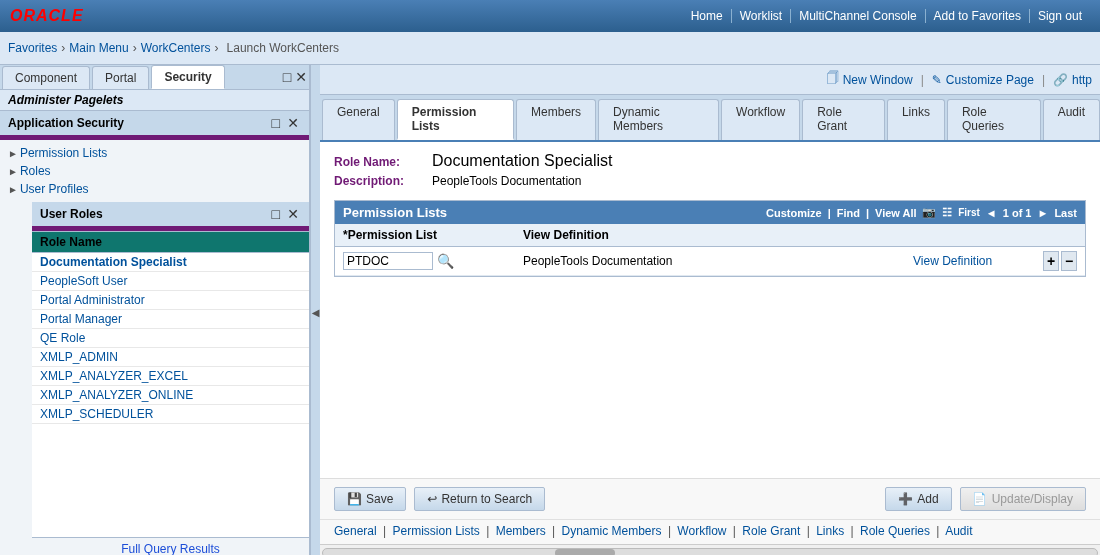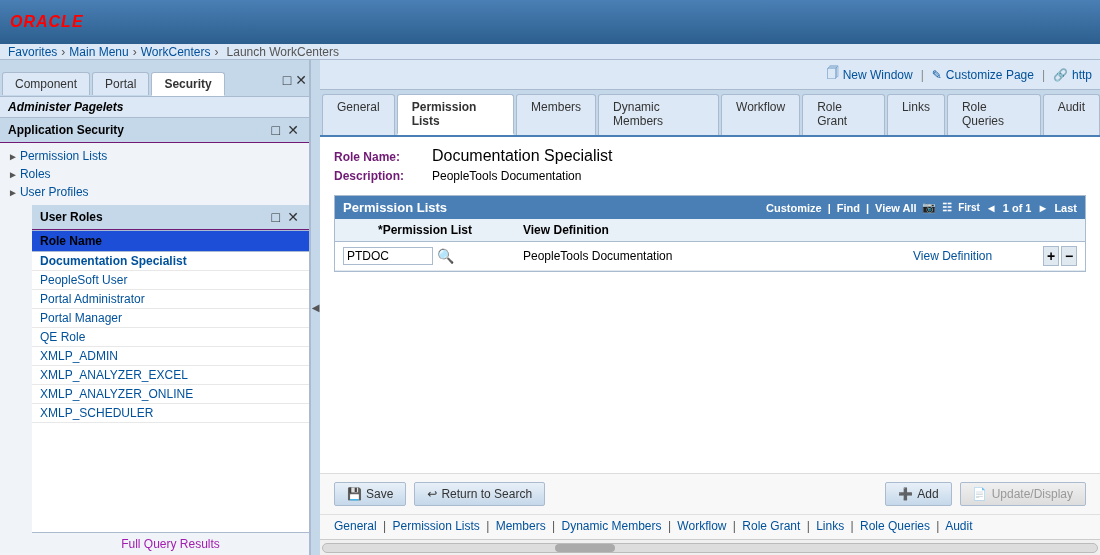"ORACLE" .top-bar { height: 44px -> 32px }
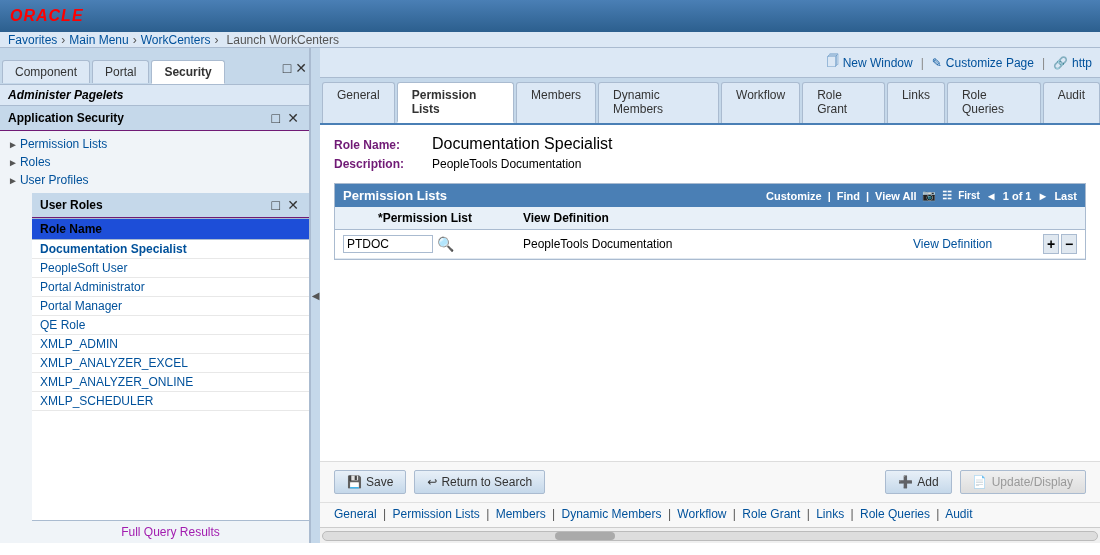"Home" div.top-nav-links { html: none -> <div> <a>Home</a> <a>Worklist</a> <a>MultiChannel Console</a> <a>Add to Favorites</a> <a>Sign out</a> </div> }
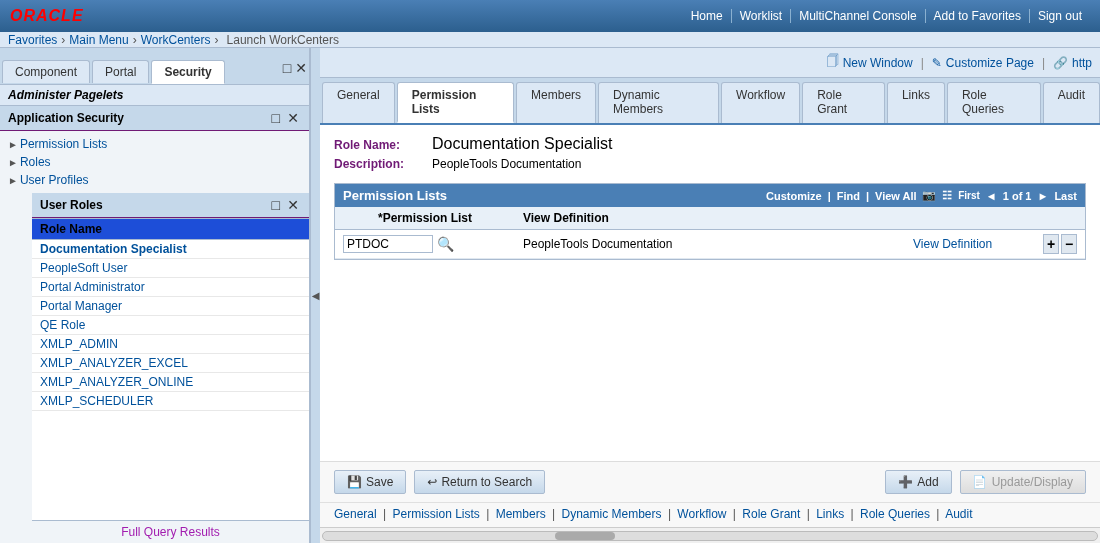"Favorites" .breadcrumb-bar { height: 16px -> 33px }
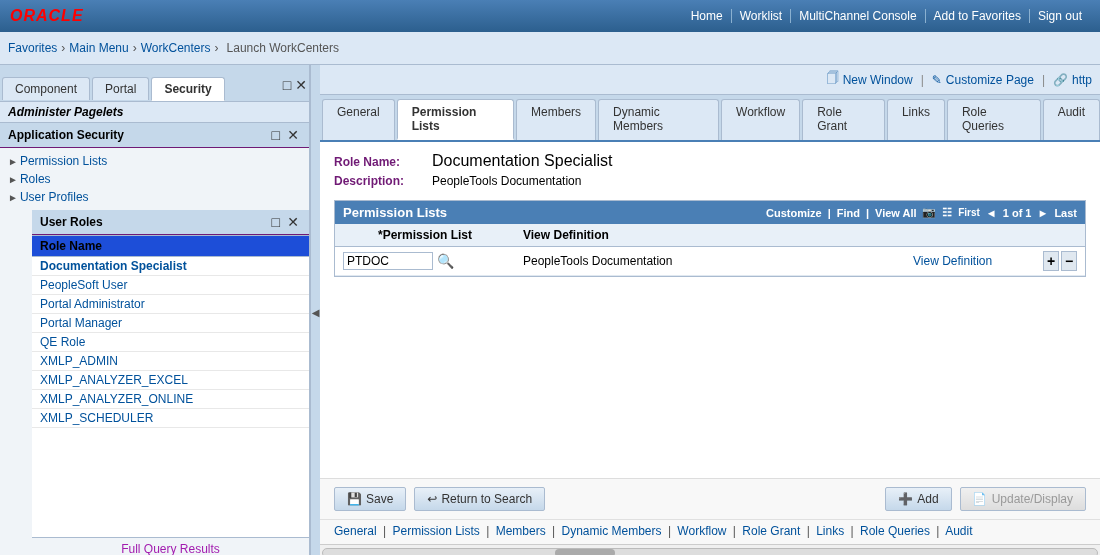"Component" .left-tabs { align-items: flex-start -> center; padding-top: 12px -> 0 }
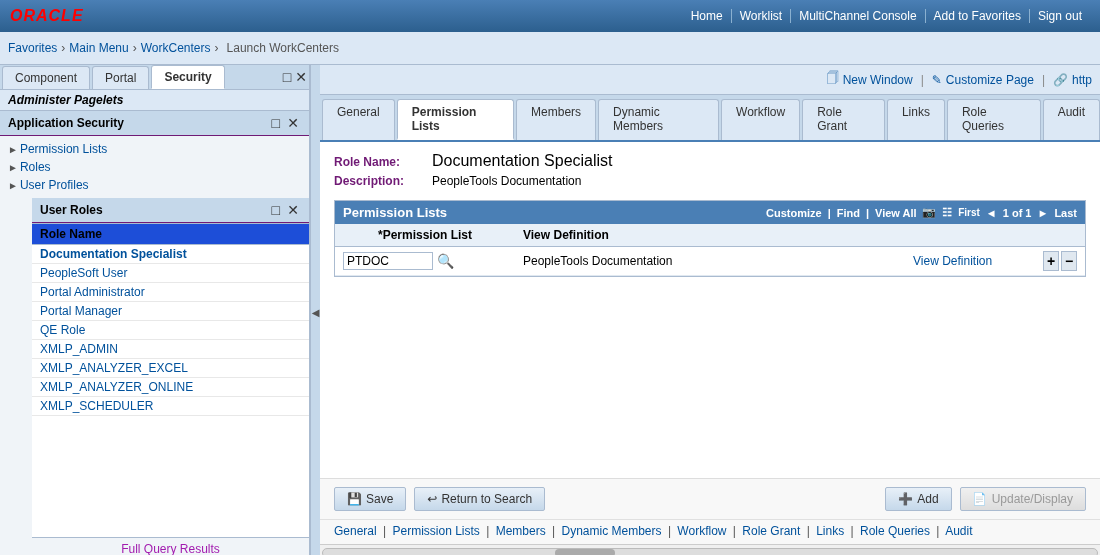"Application Security" .section-header { border-bottom: 1px solid #701a75 -> 5px solid #701a75 }
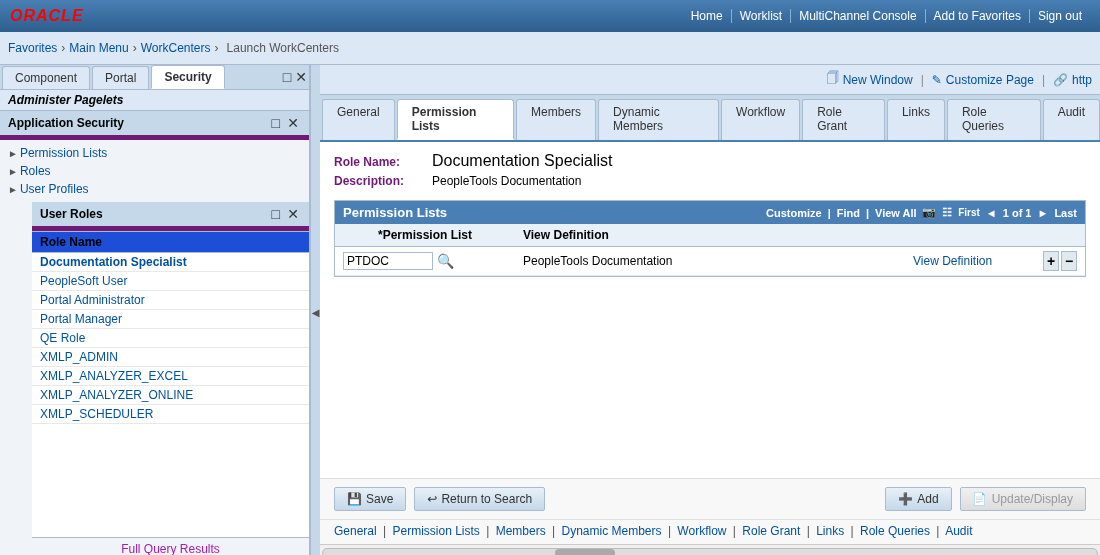"Role Name" .roles-table-header { background: #1d4ed8 -> #0f766e }
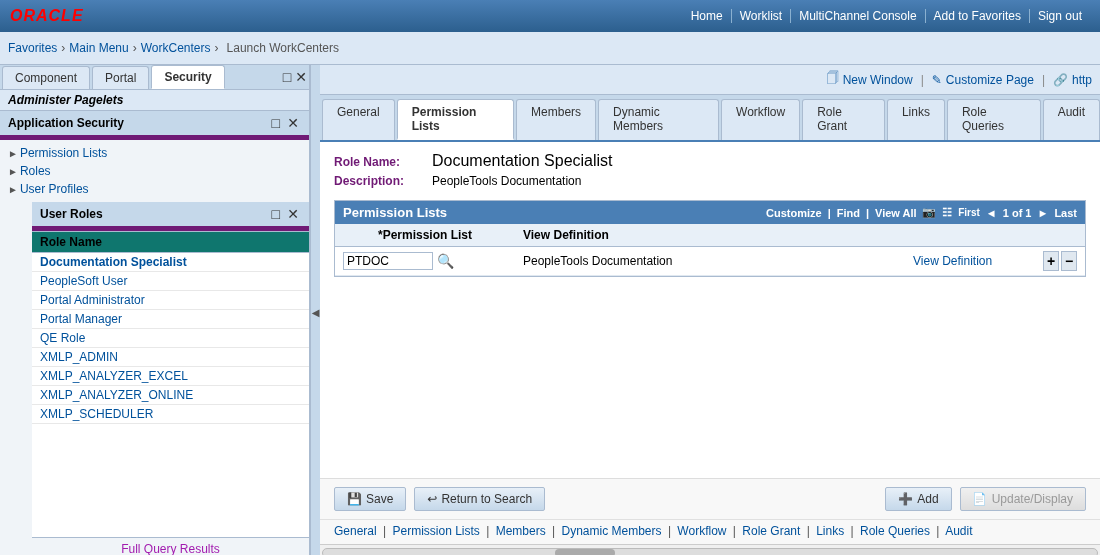"*Permission List" .perm-col-h.list { text-align: center -> none }
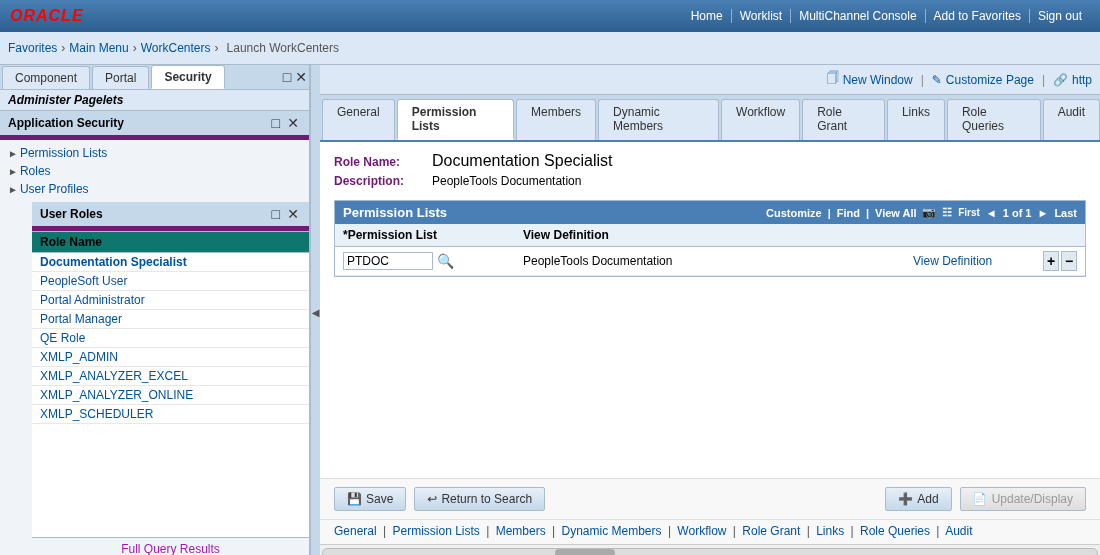"Full Query Results" .full-query-link a { color: #a21caf -> #1d4ed8 }
